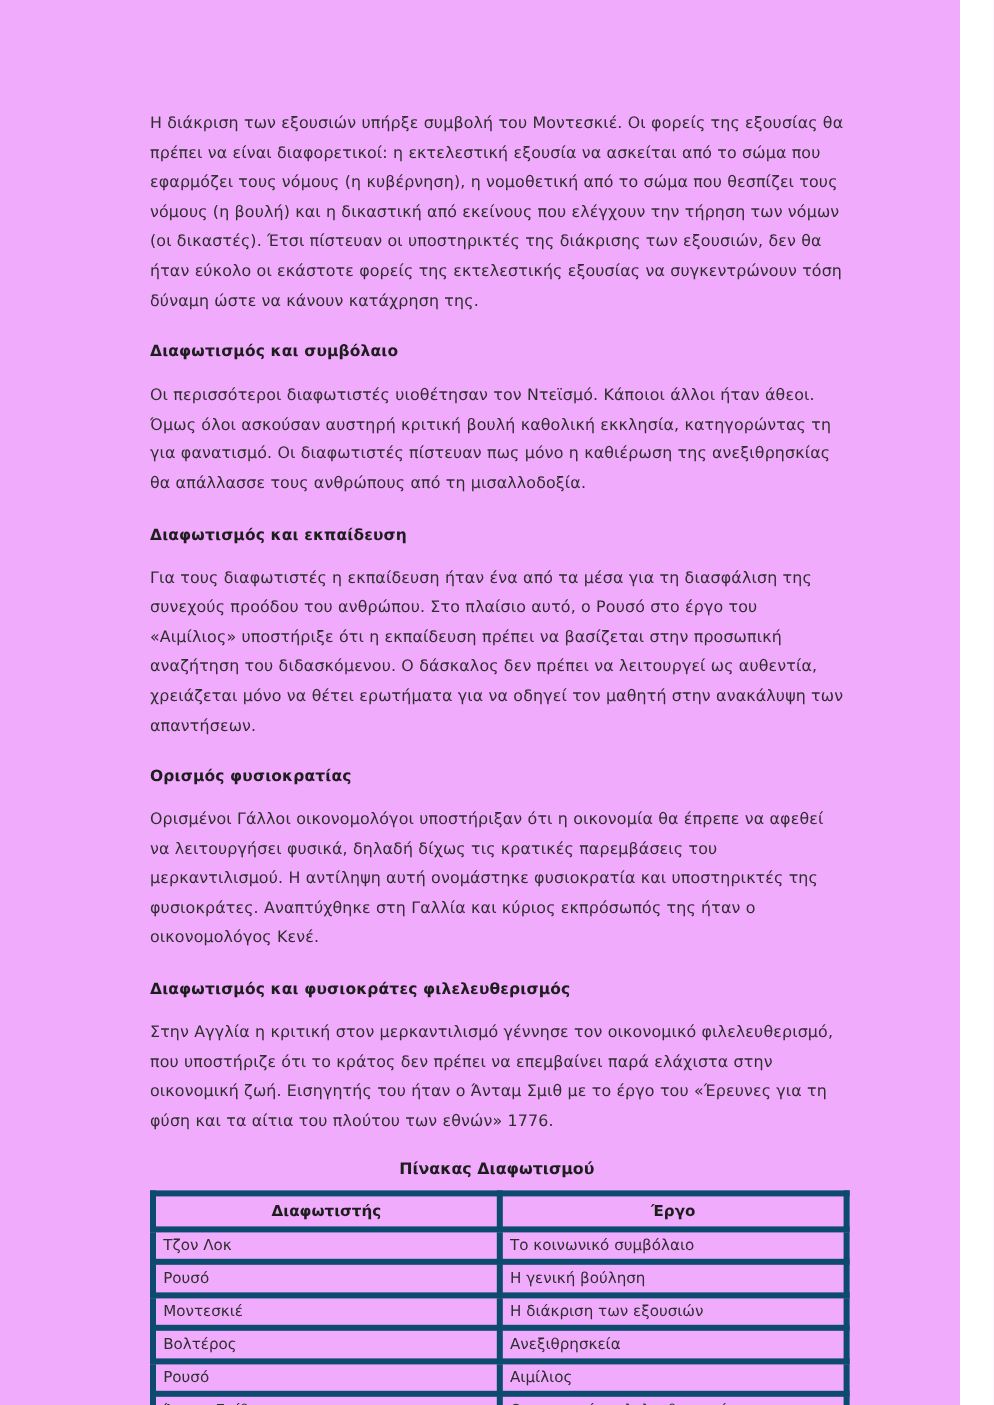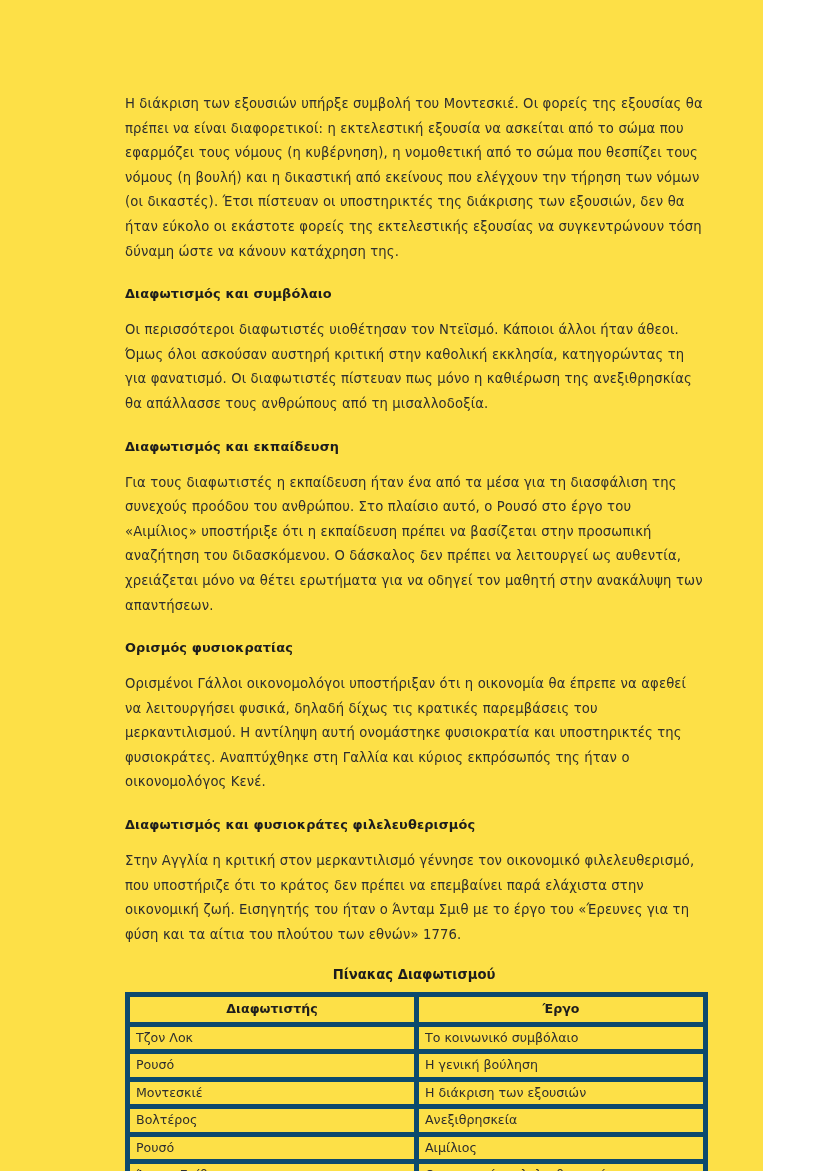"Η διάκριση των εξουσιών υπήρξε" .page { background: #fde047 -> #f0abfc; padding-left: none -> 37px }
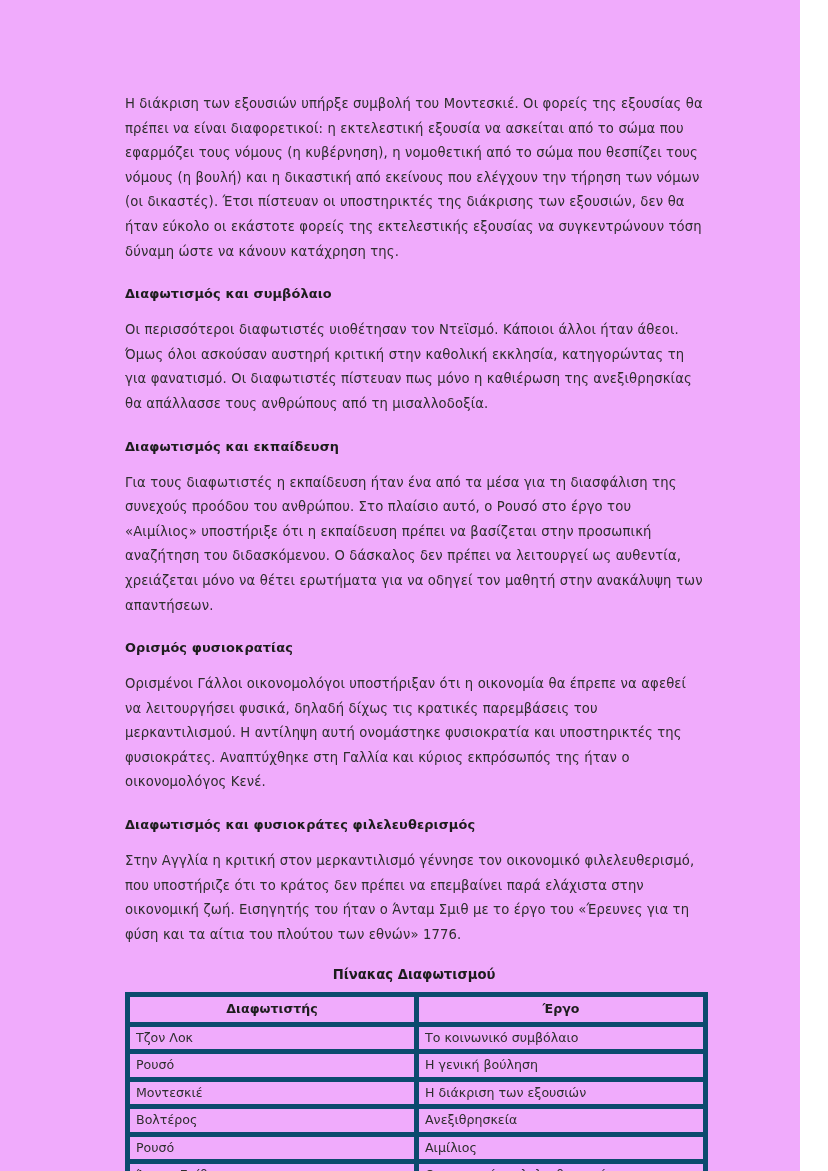"Οι περισσότεροι διαφωτιστές υιοθέτησαν" p.body-text { text: στην -> βουλή }
